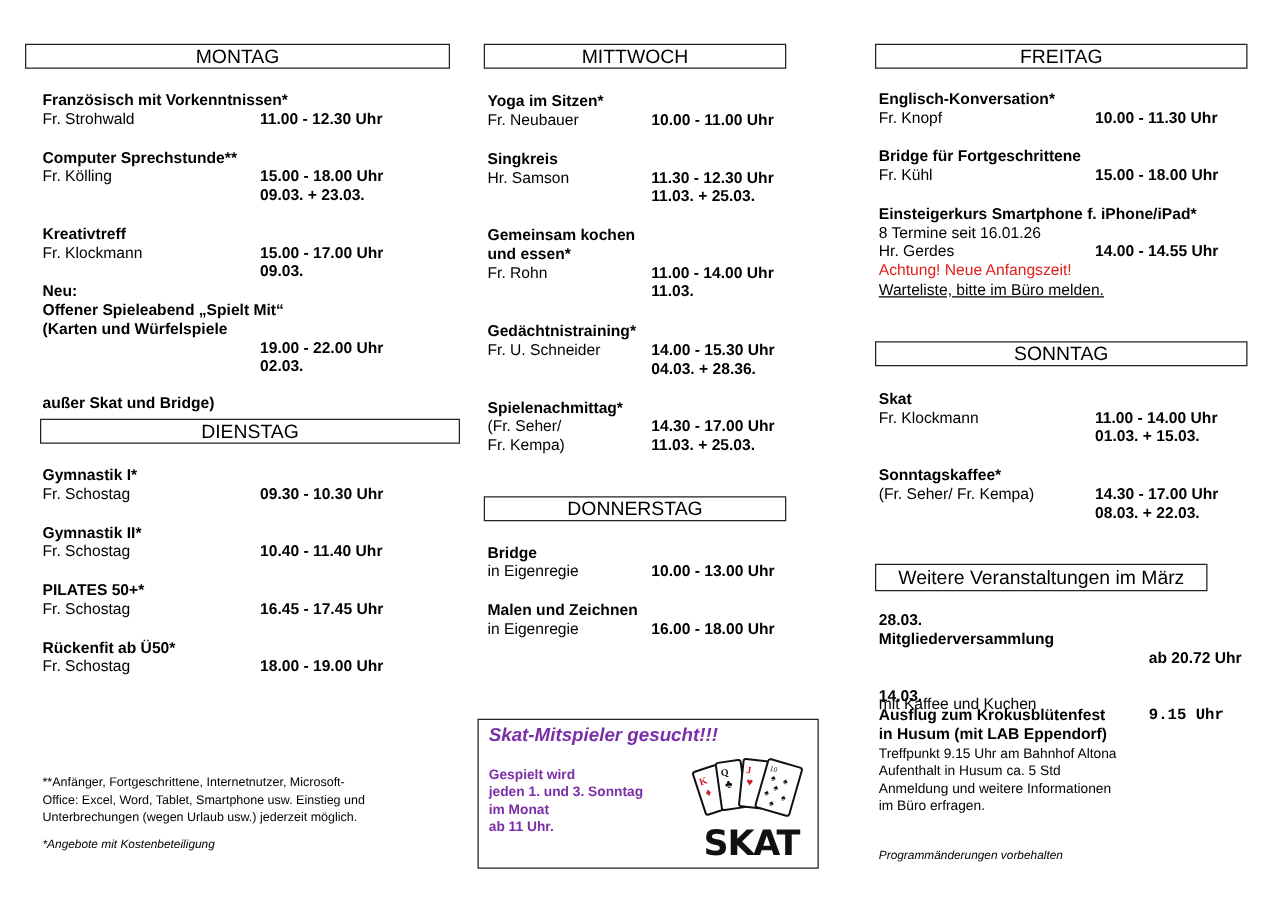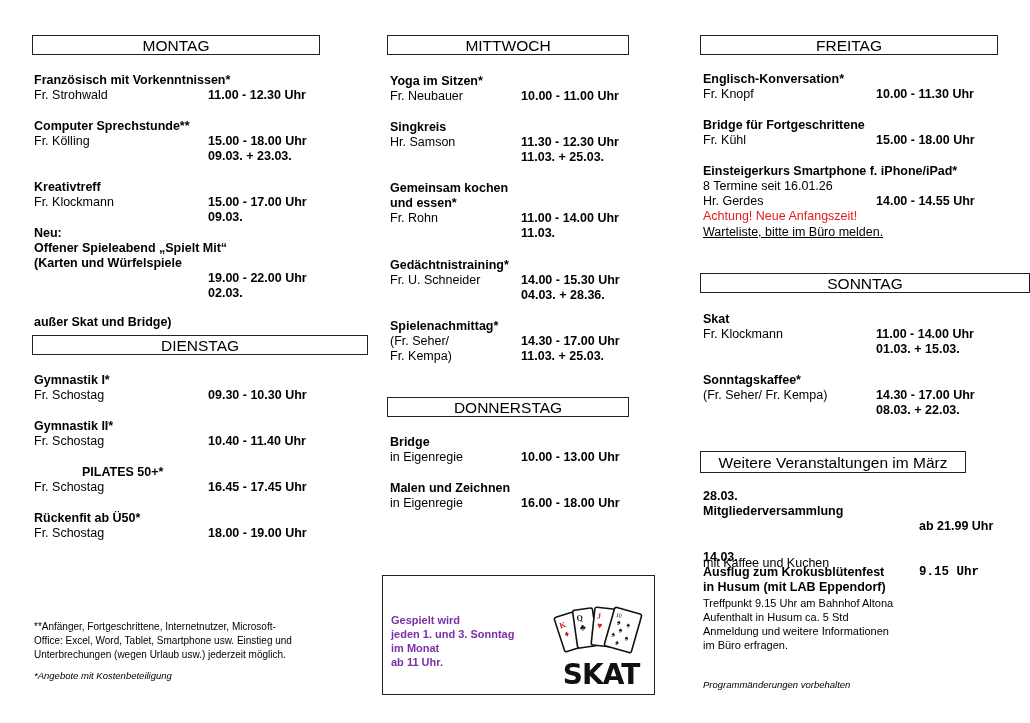"MONTAG" div.hdr { left: 32px -> 20px; width: 288px -> 340px }
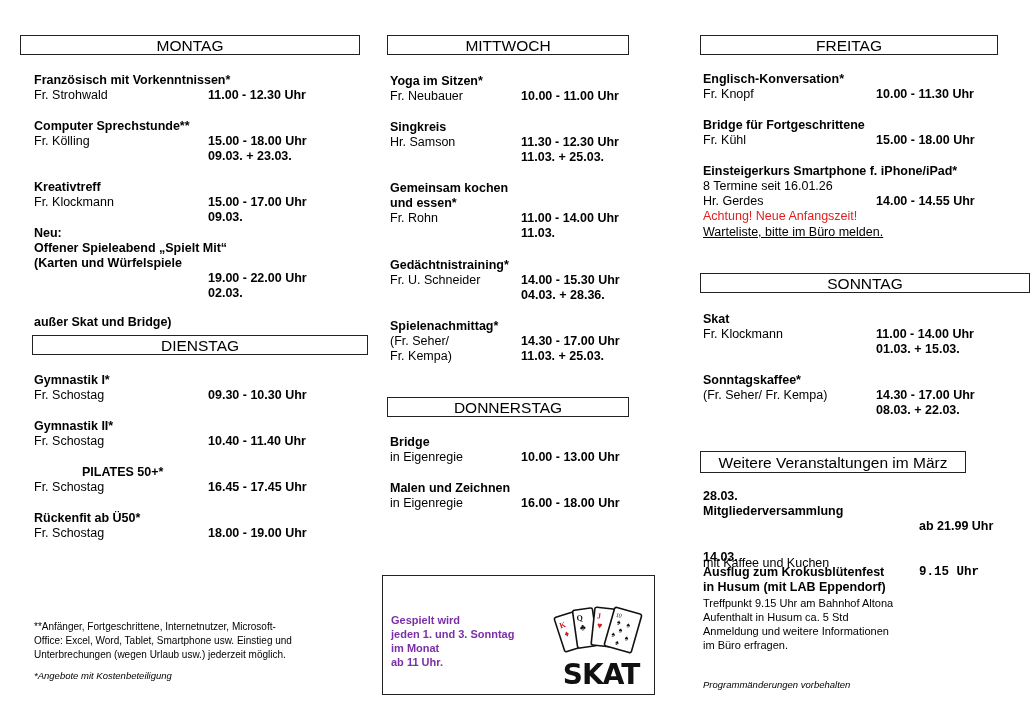"SONNTAG" div.hdr { width: 330px -> 298px }
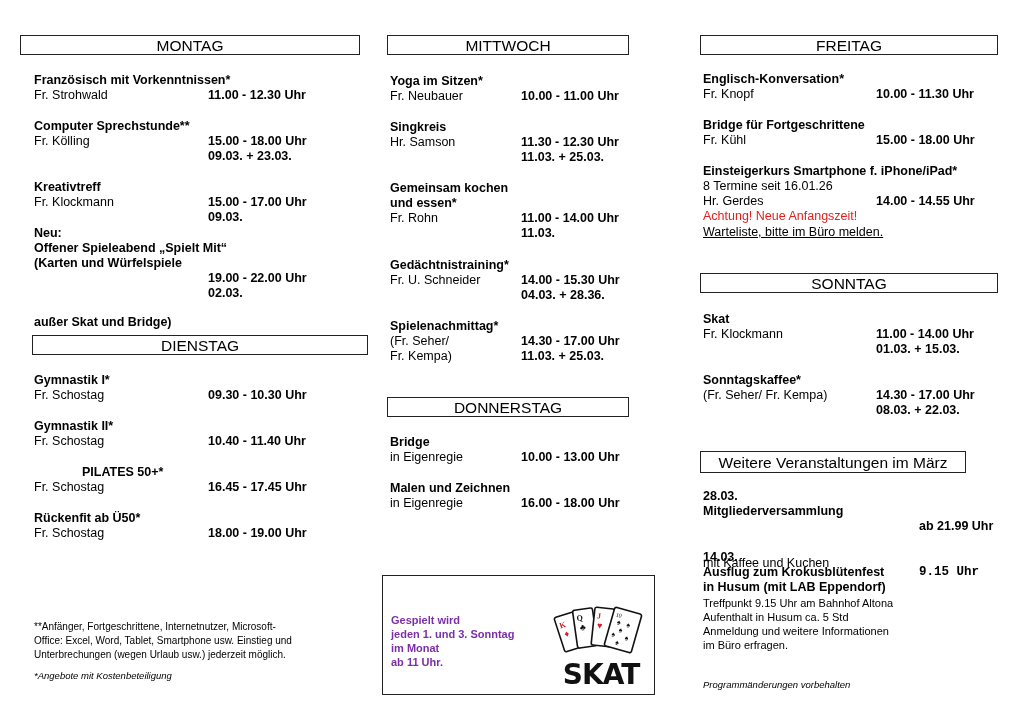"PILATES 50+*" div.abs { margin-left: 48px -> none }
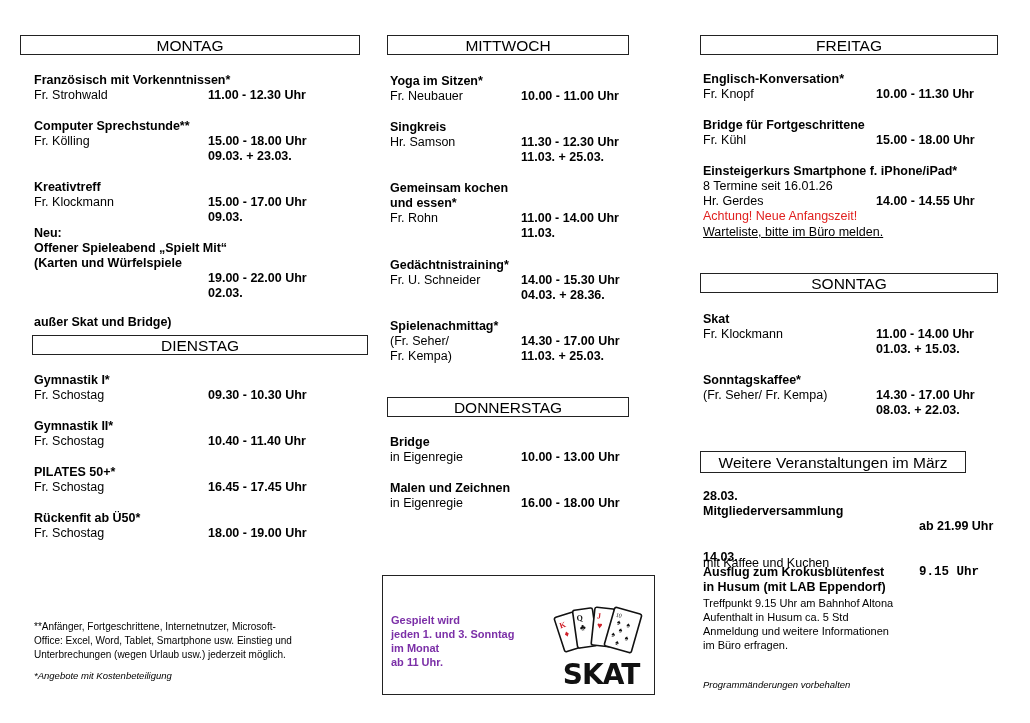"ab 21.99 Uhr" div.t { text: 21.99 -> 20.72 }
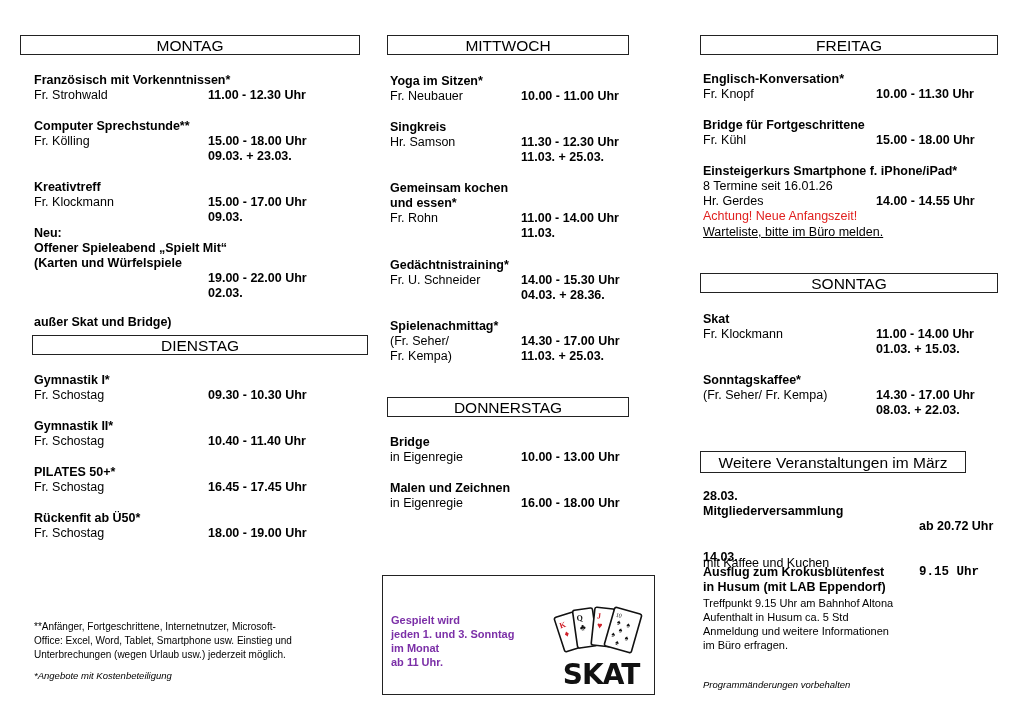"Skat-Mitspieler gesucht!!!" div.abs { html: none -> <div>Skat-Mitspieler gesucht!!!</div> }
